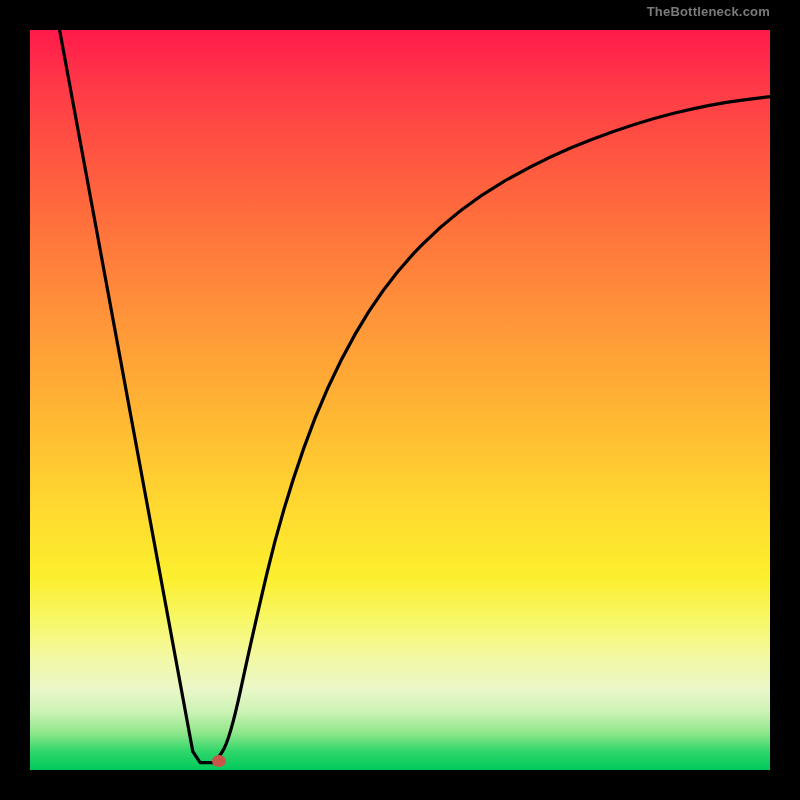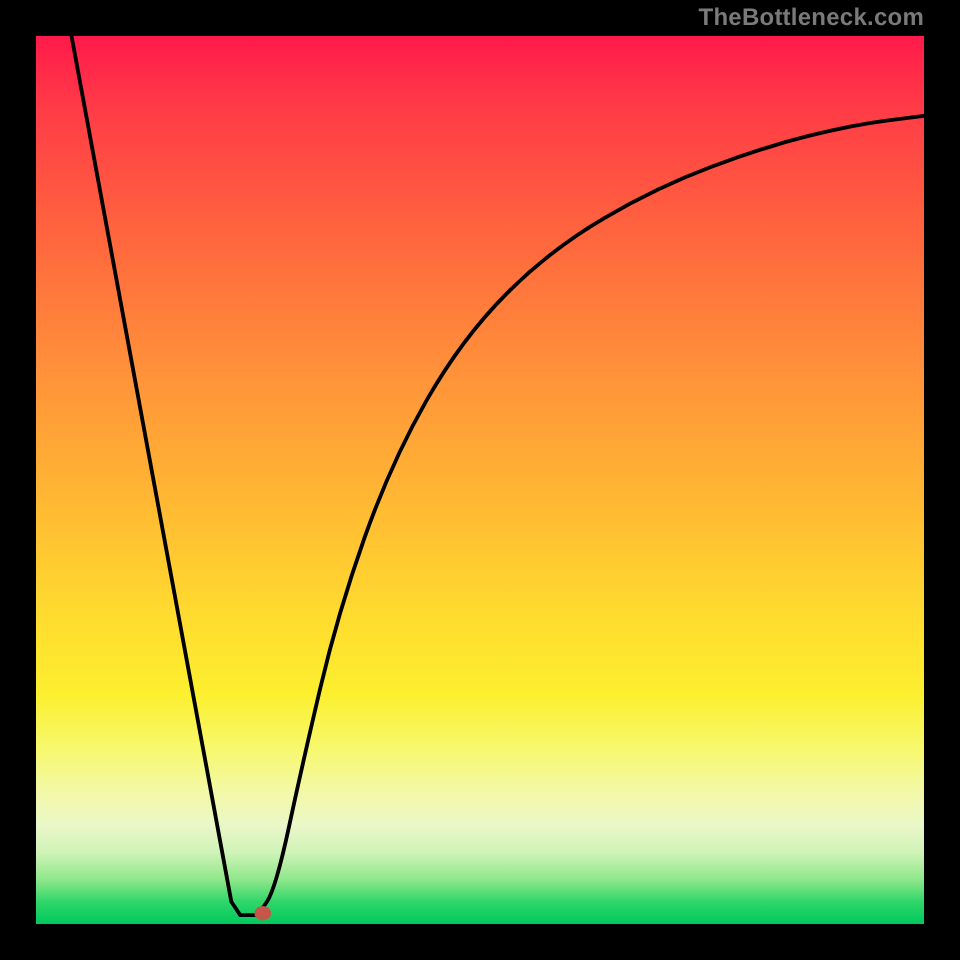"TheBottleneck.com" .watermark { font-size: 20px -> 13px }
